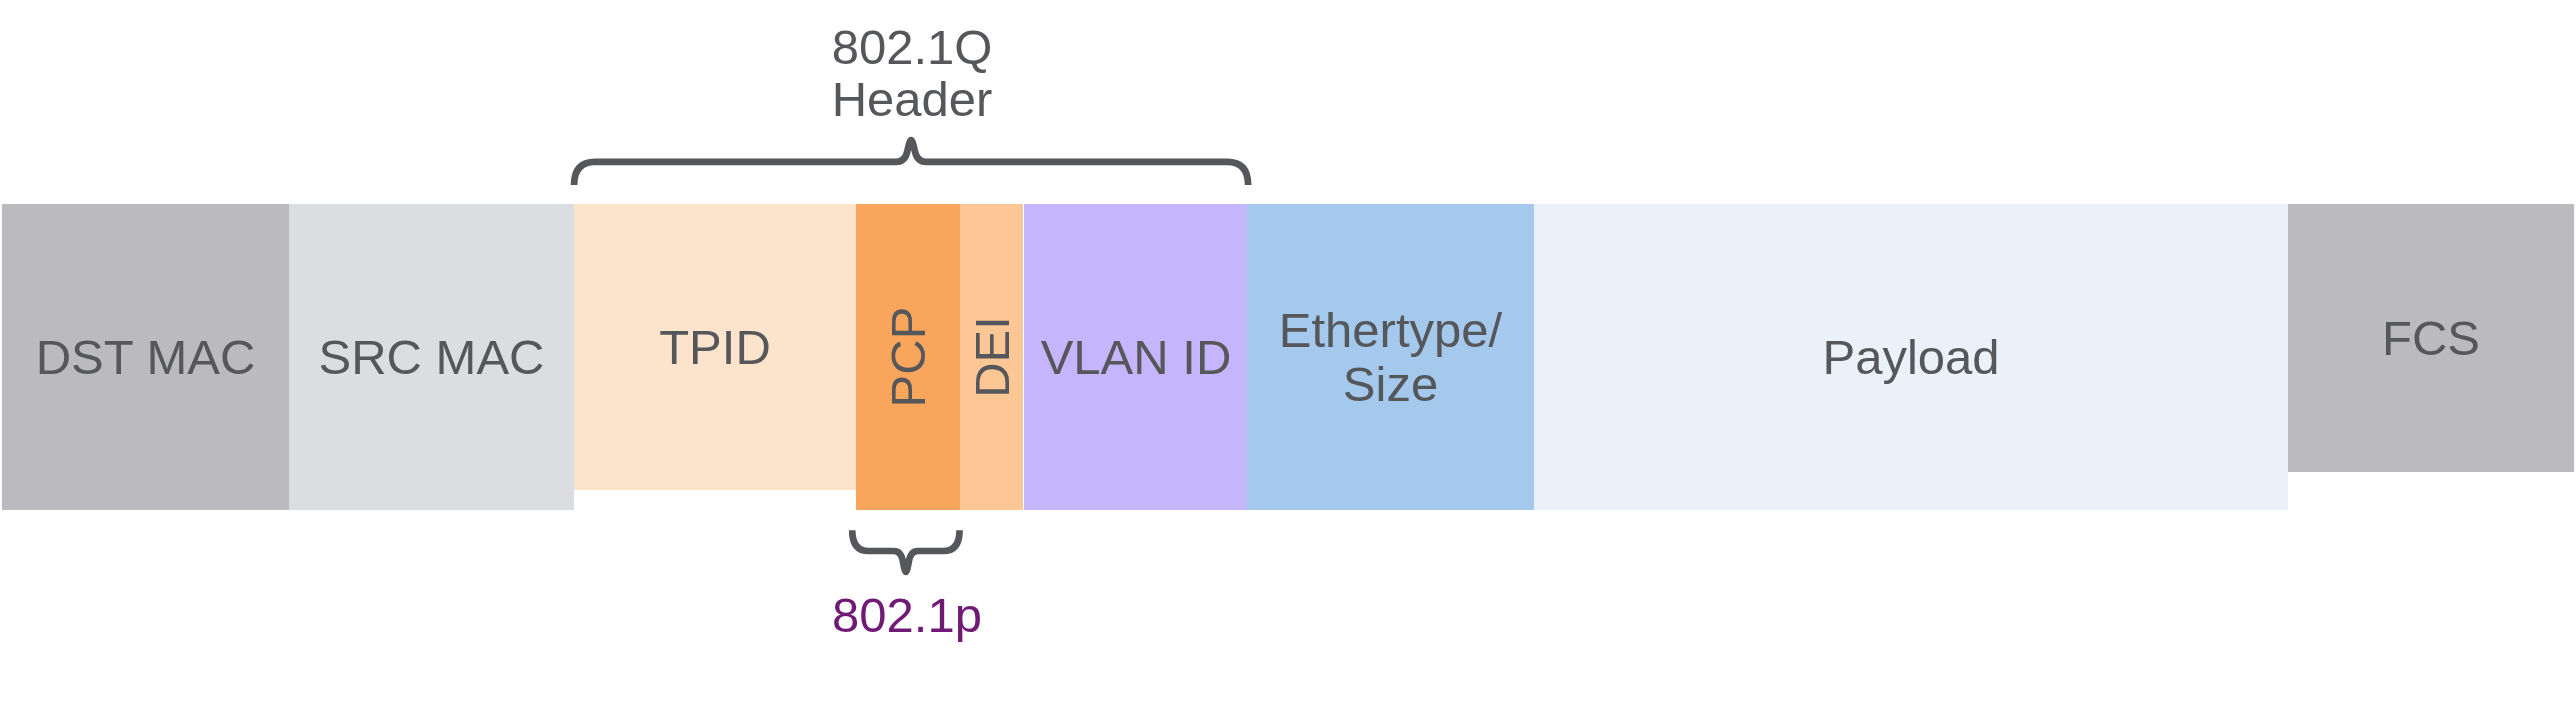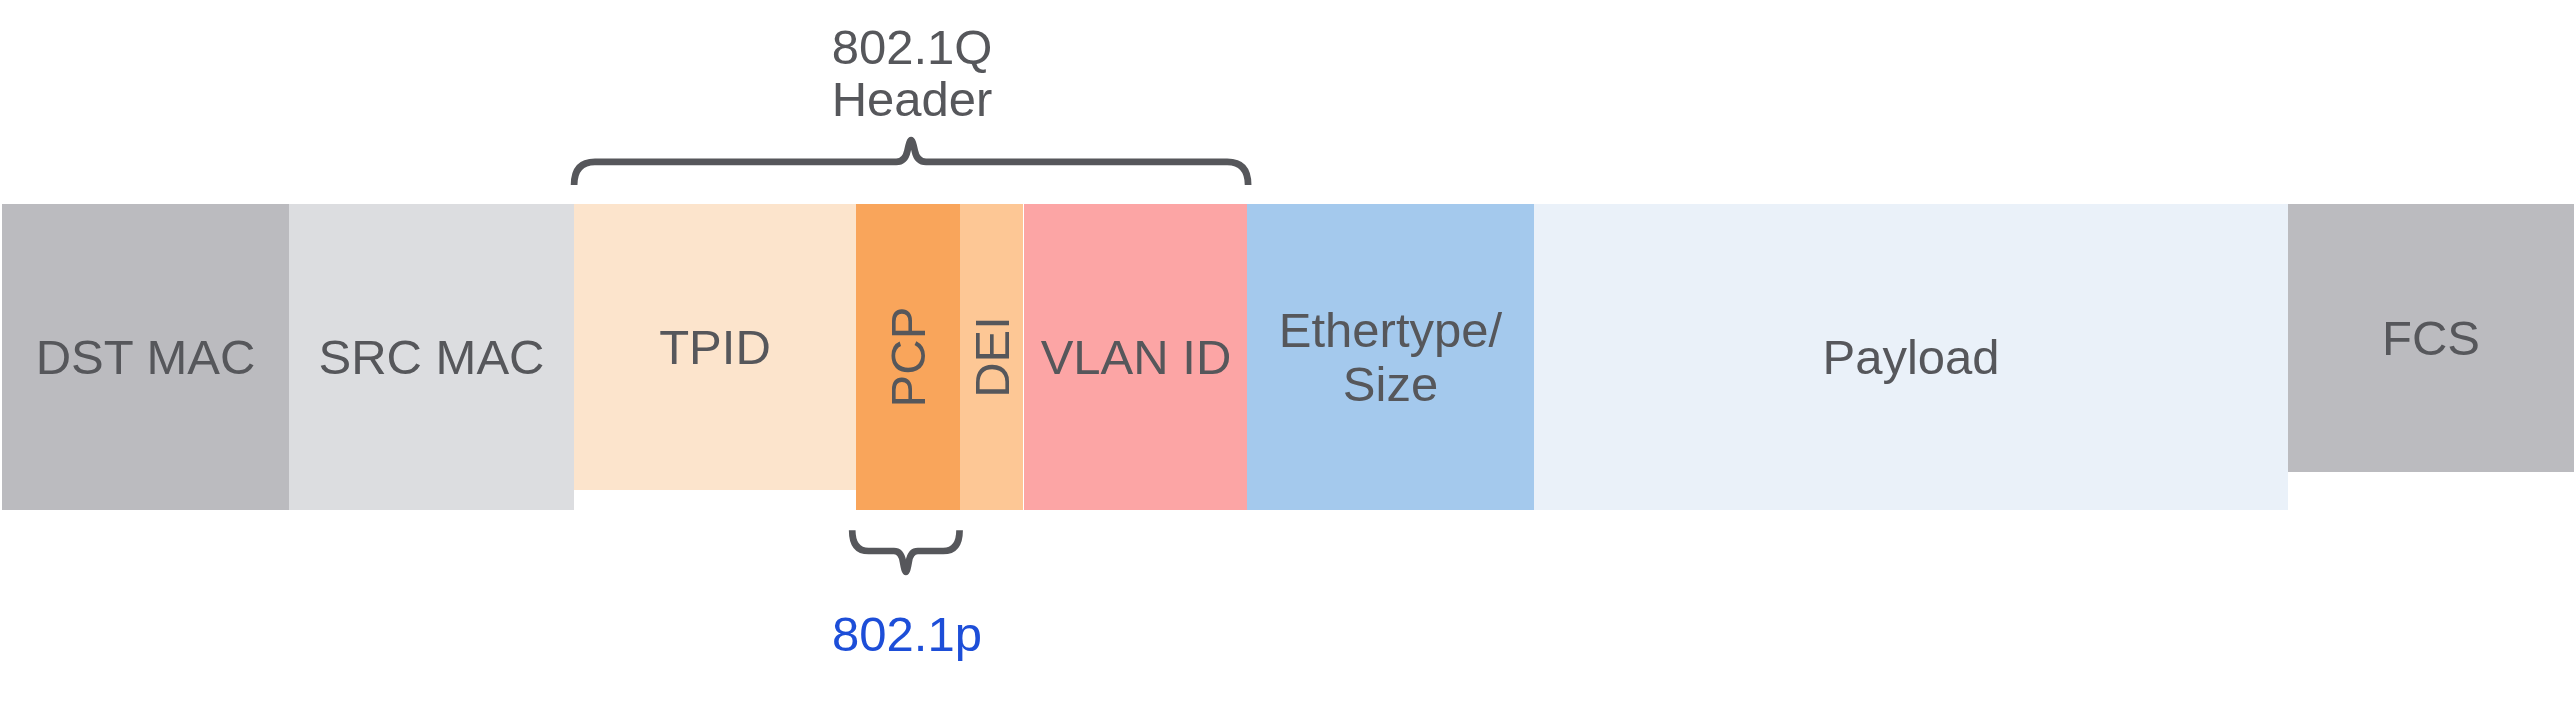"VLAN ID" div.seg { background: #fca5a5 -> #c4b5fd }
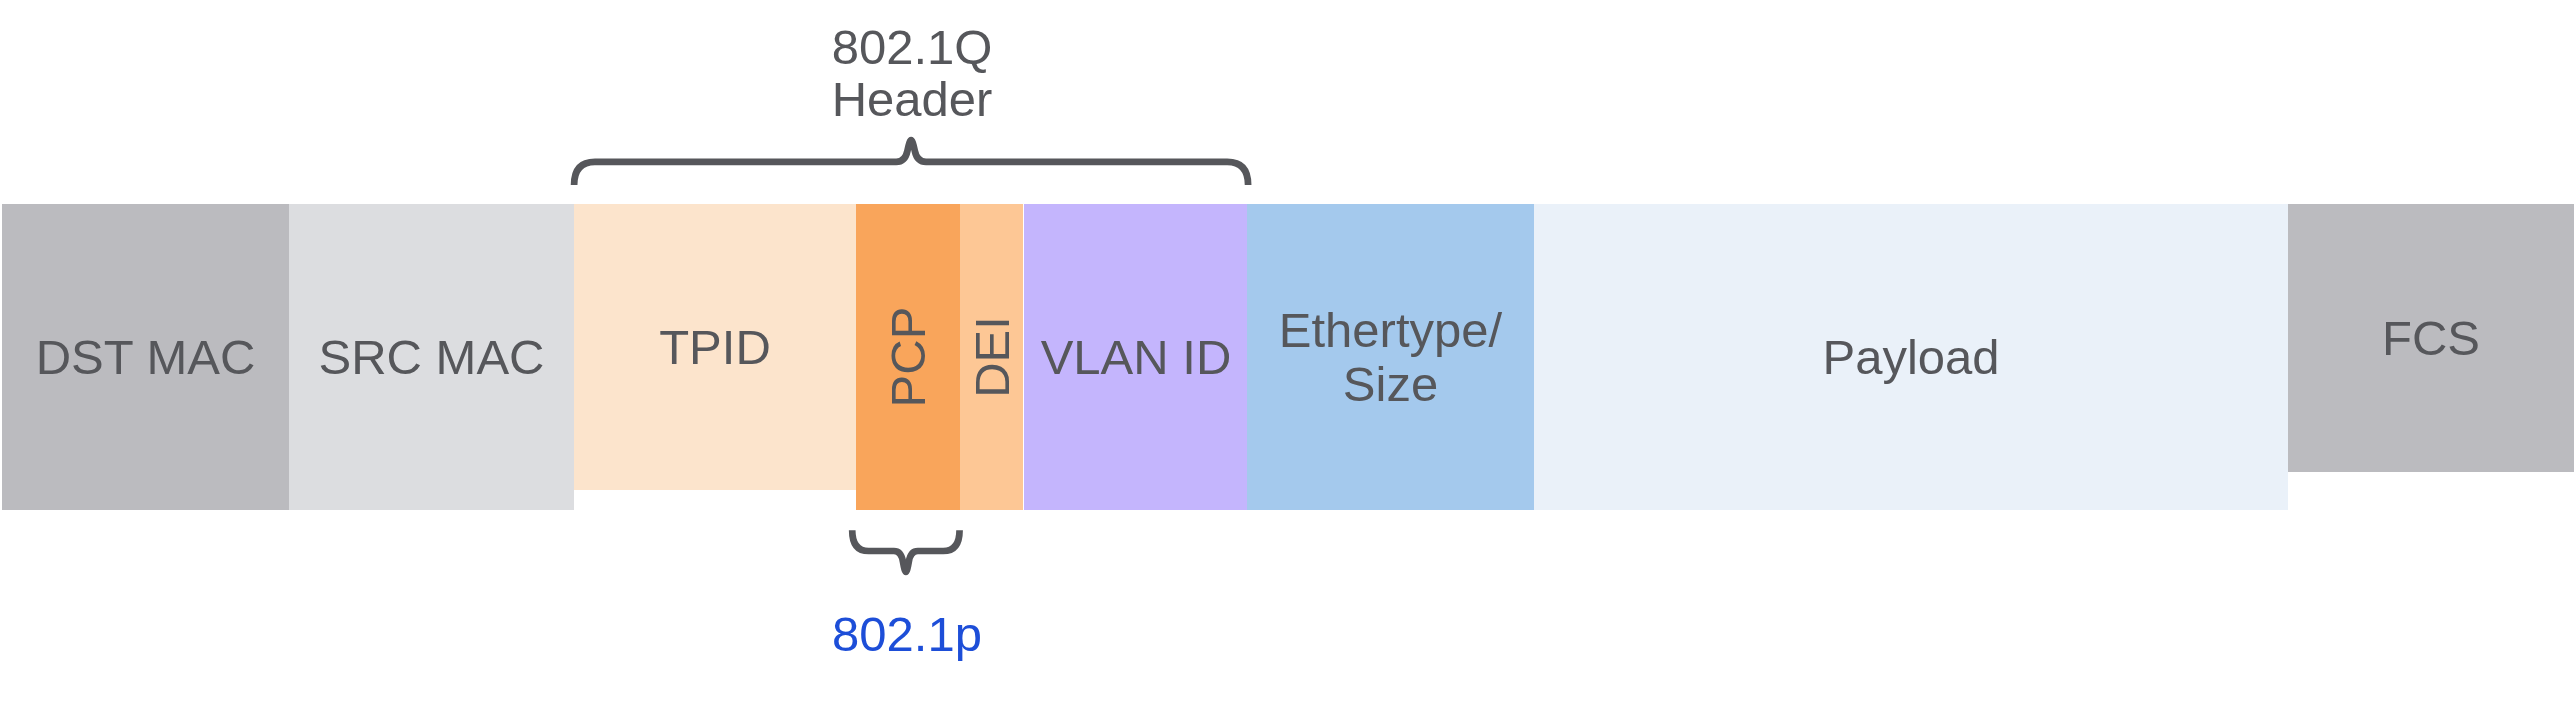"802.1p" div.annotation { color: #1d4ed8 -> #701a75; top: 608px -> 589px }
